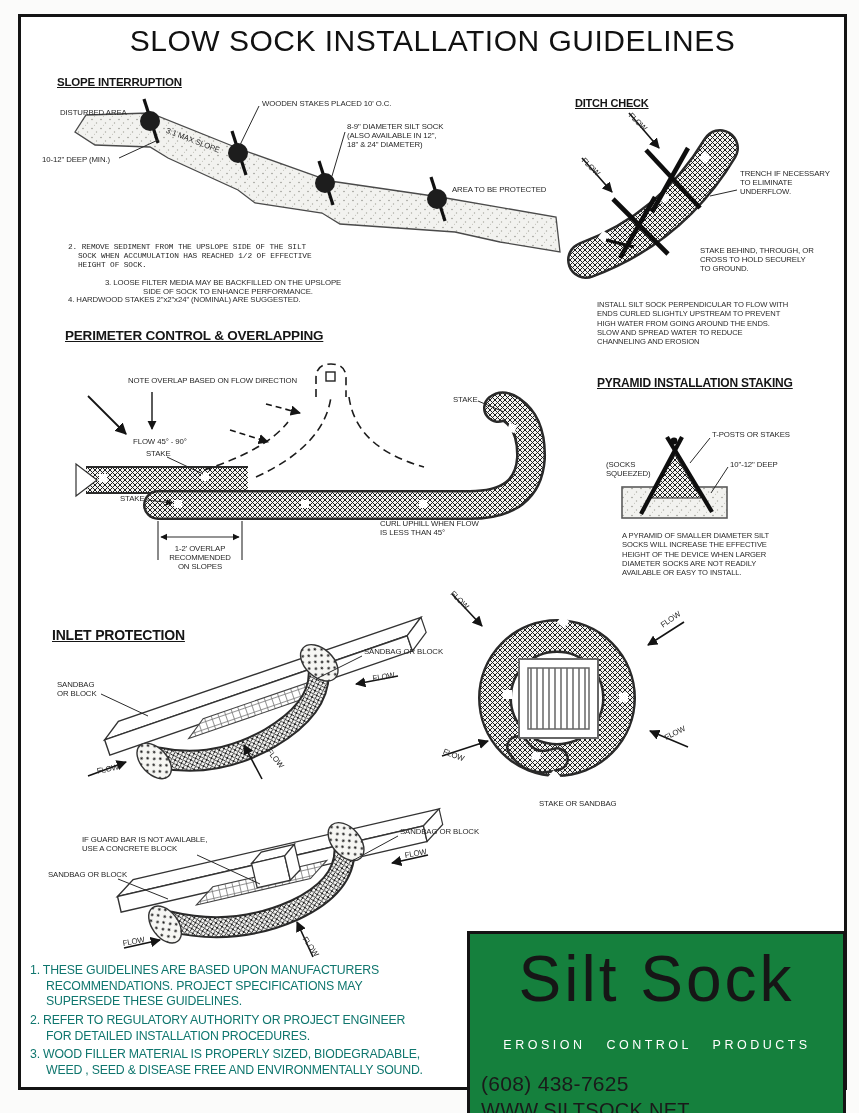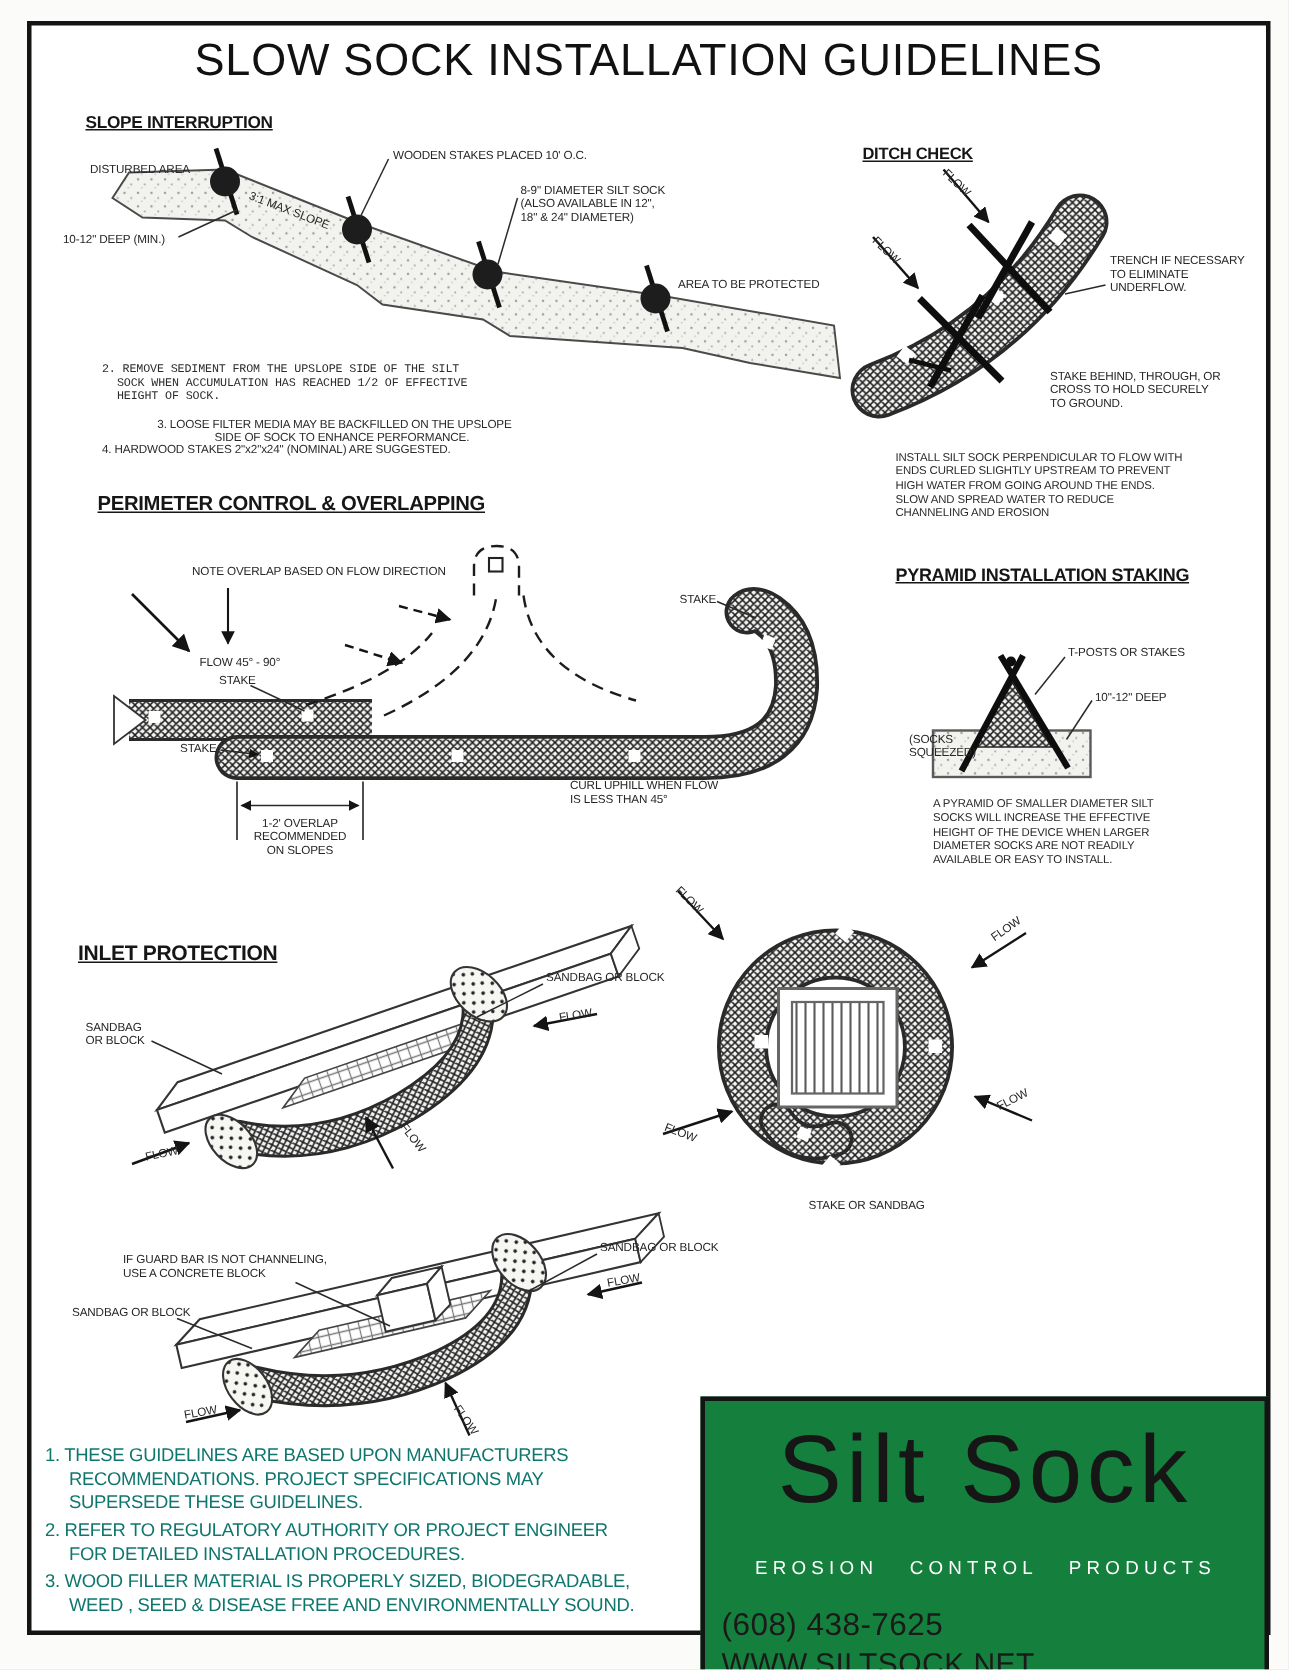"(SOCKS" div.lbl { margin-top: 28px -> none }
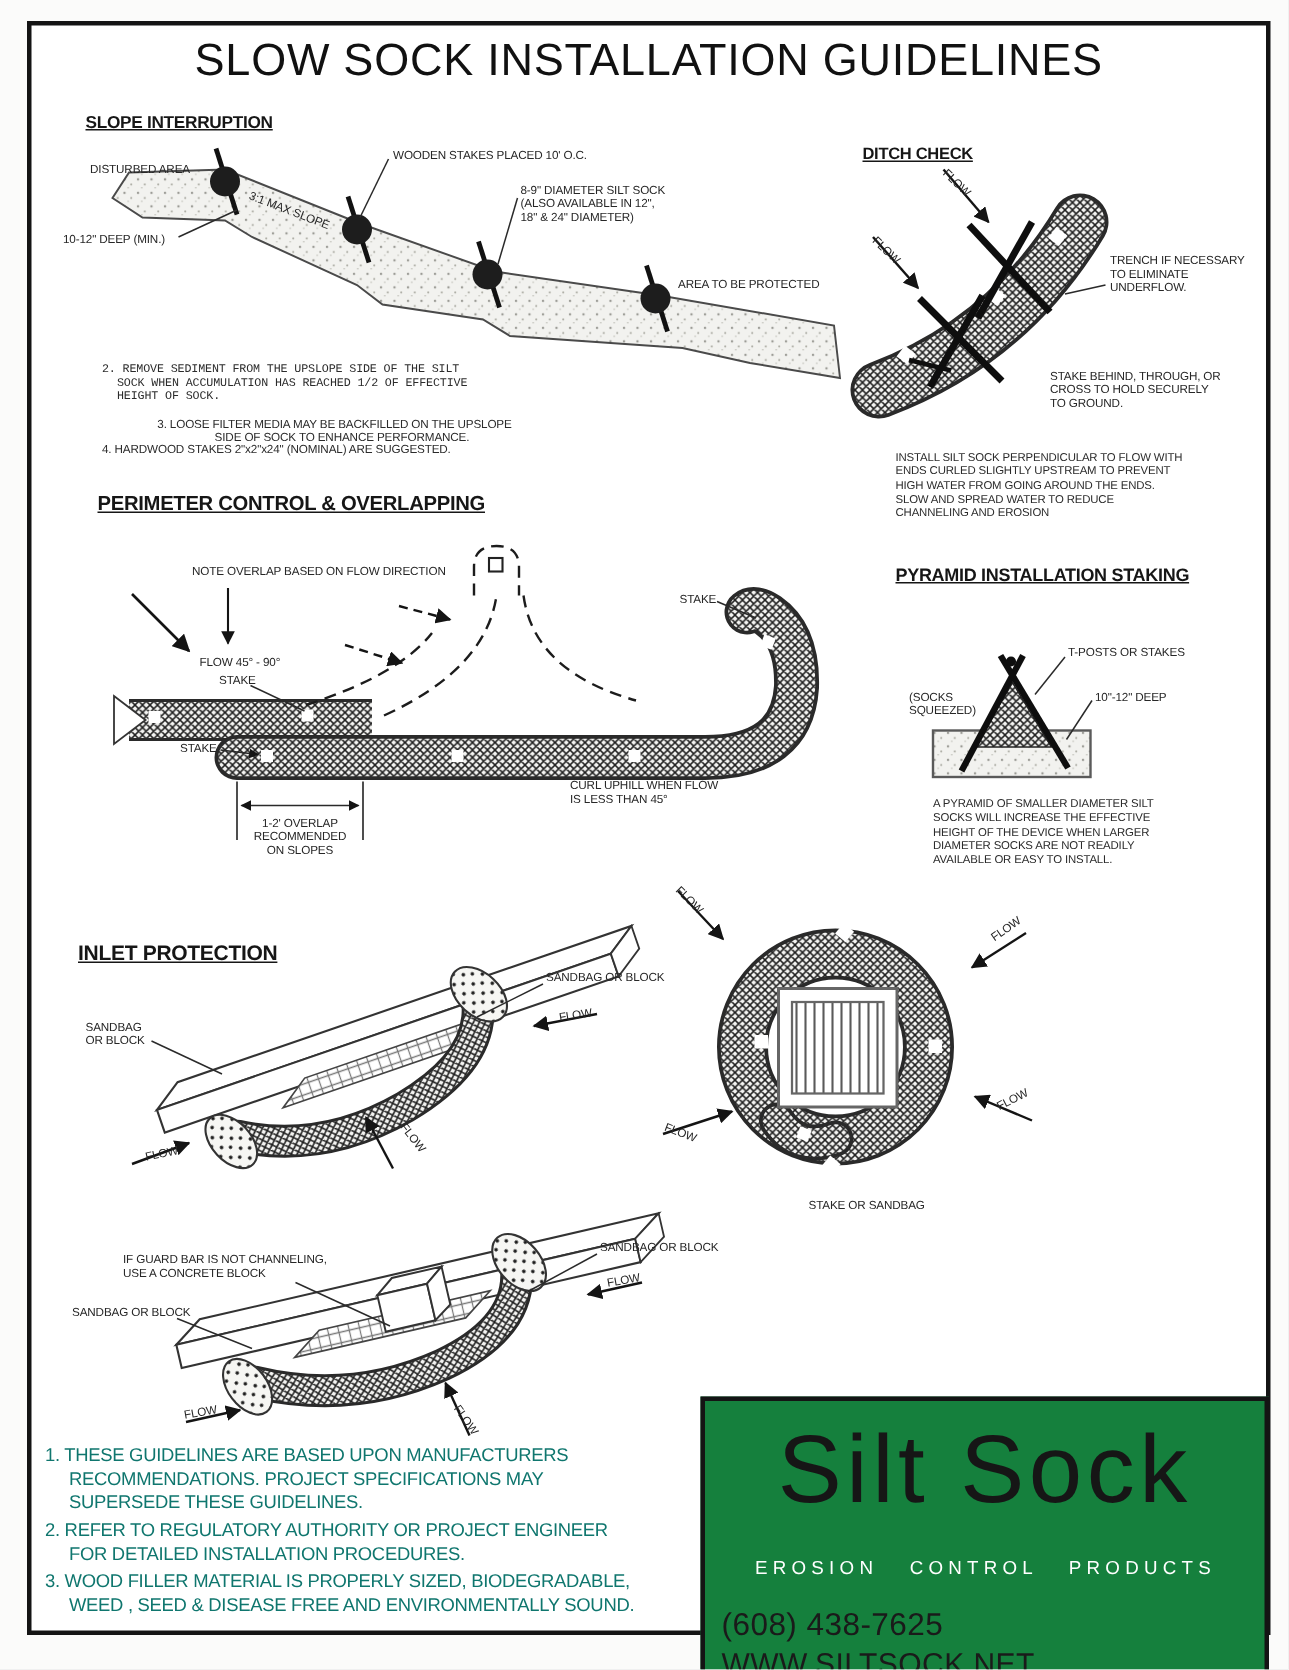"IF GUARD BAR IS NOT" div.lbl { text: CHANNELING -> AVAILABLE }
